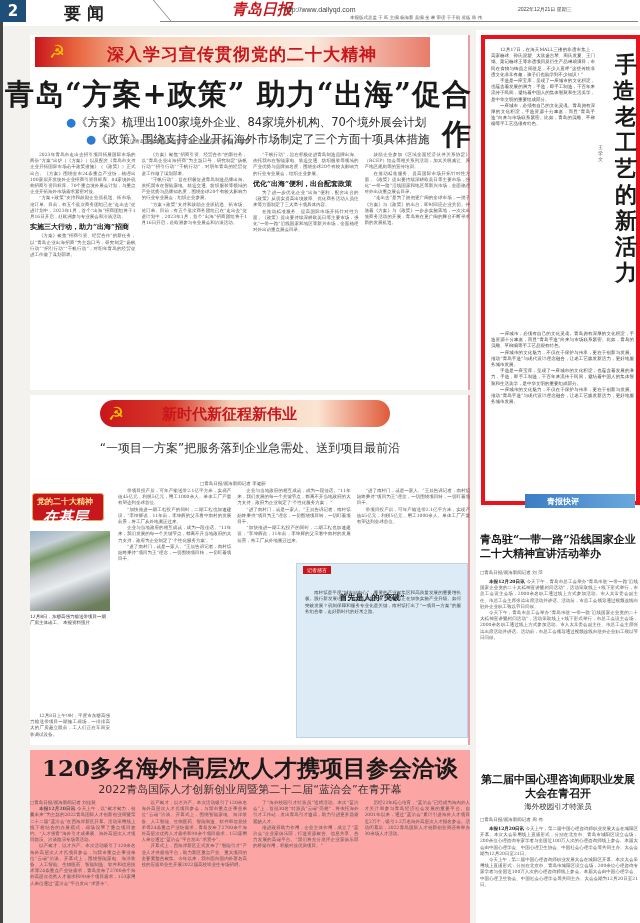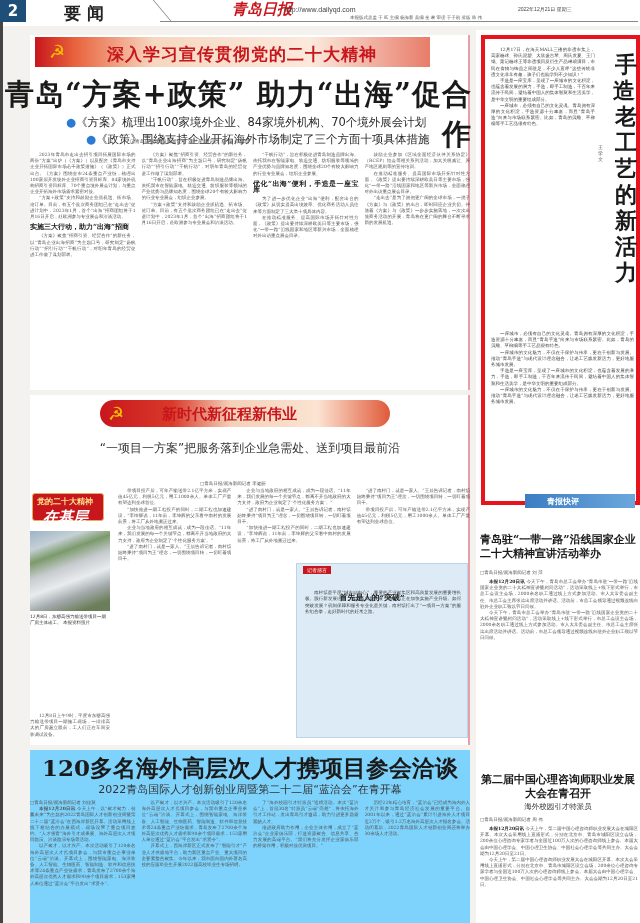"优化“出海”便利，手造是一座宝库" p.subhead { text: 手造是一座宝库 -> 出台配套政策 }
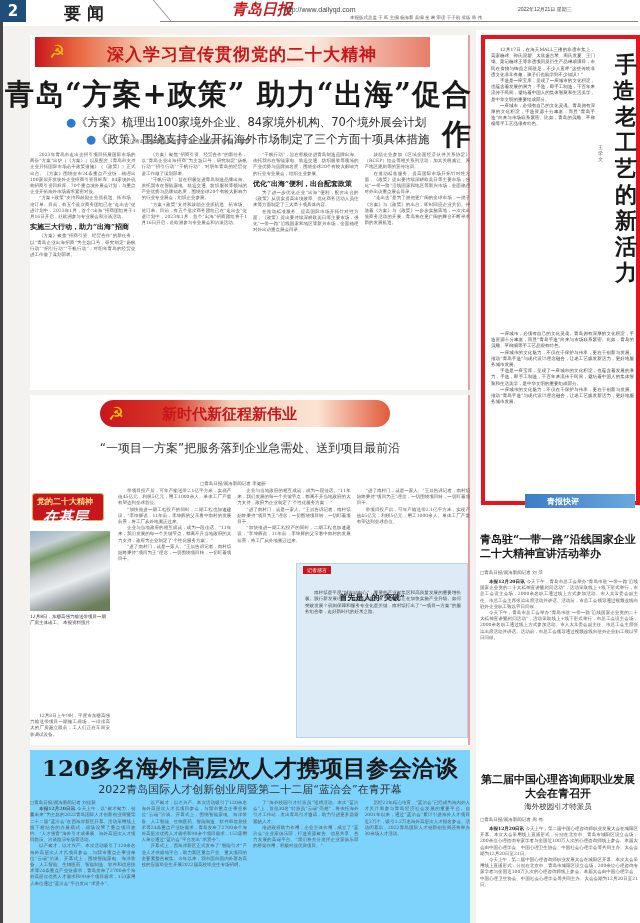"120多名海外高层次人才携项目参会洽谈" .story3 { background: #7dd3fc -> #fca5a5 }
